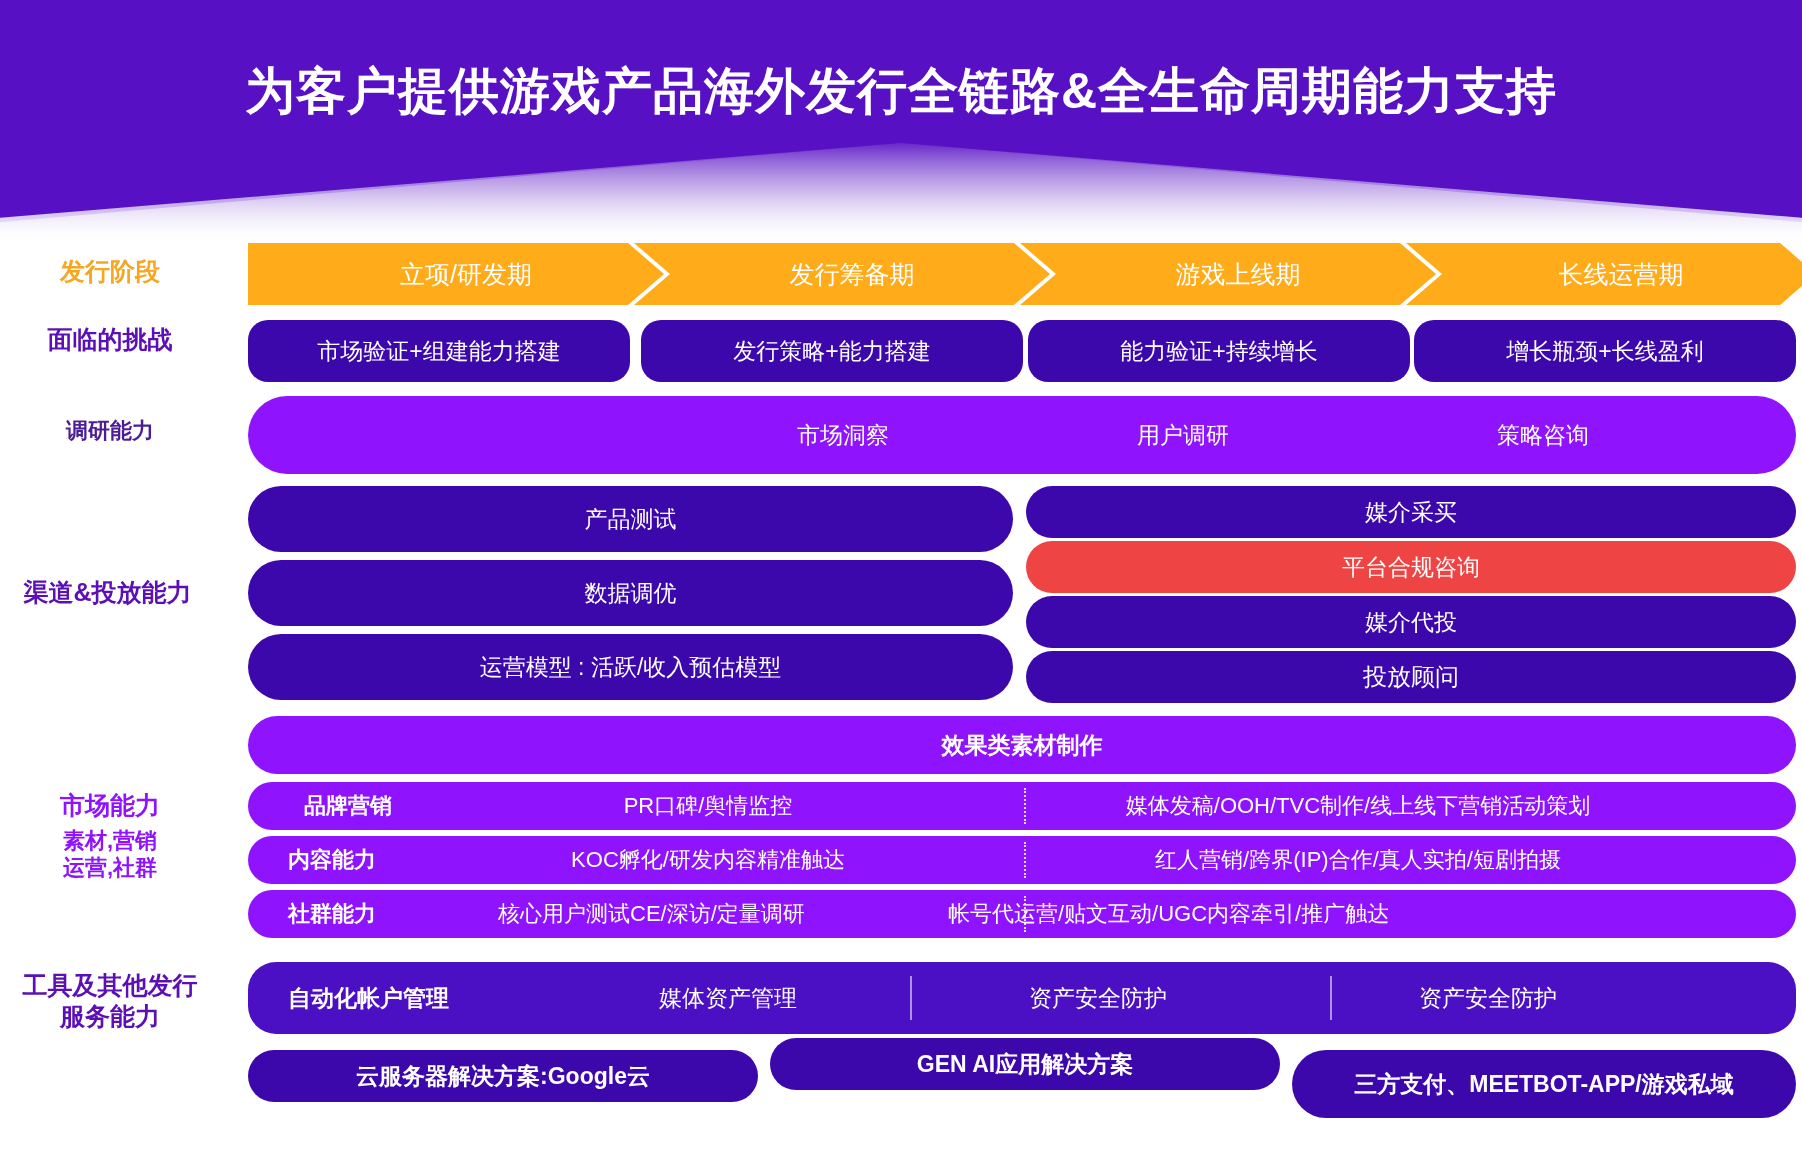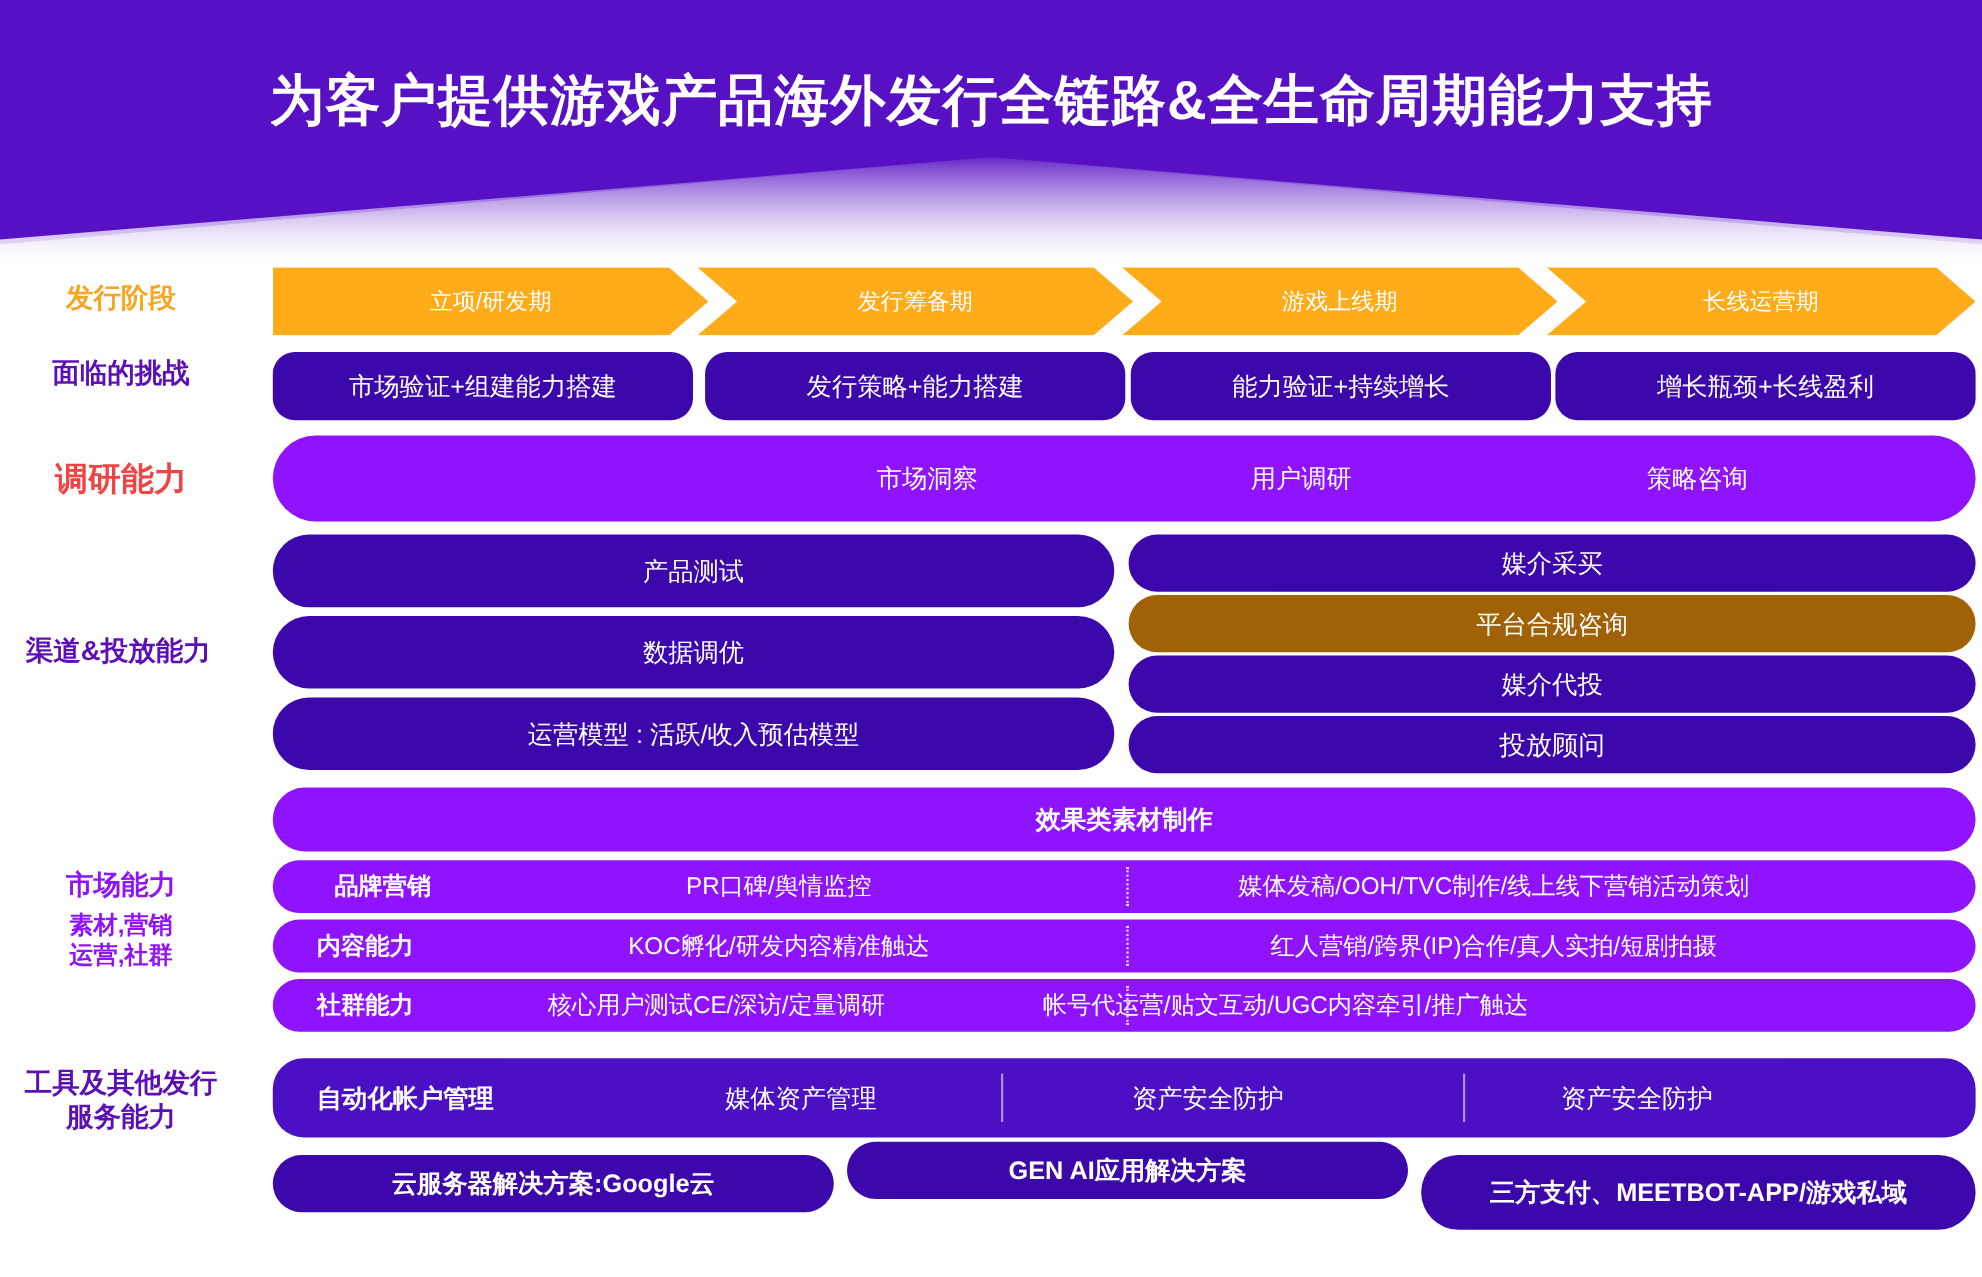"立项/研发期" .chev { font-size: 21px -> 25px; padding-left: none -> 20px }
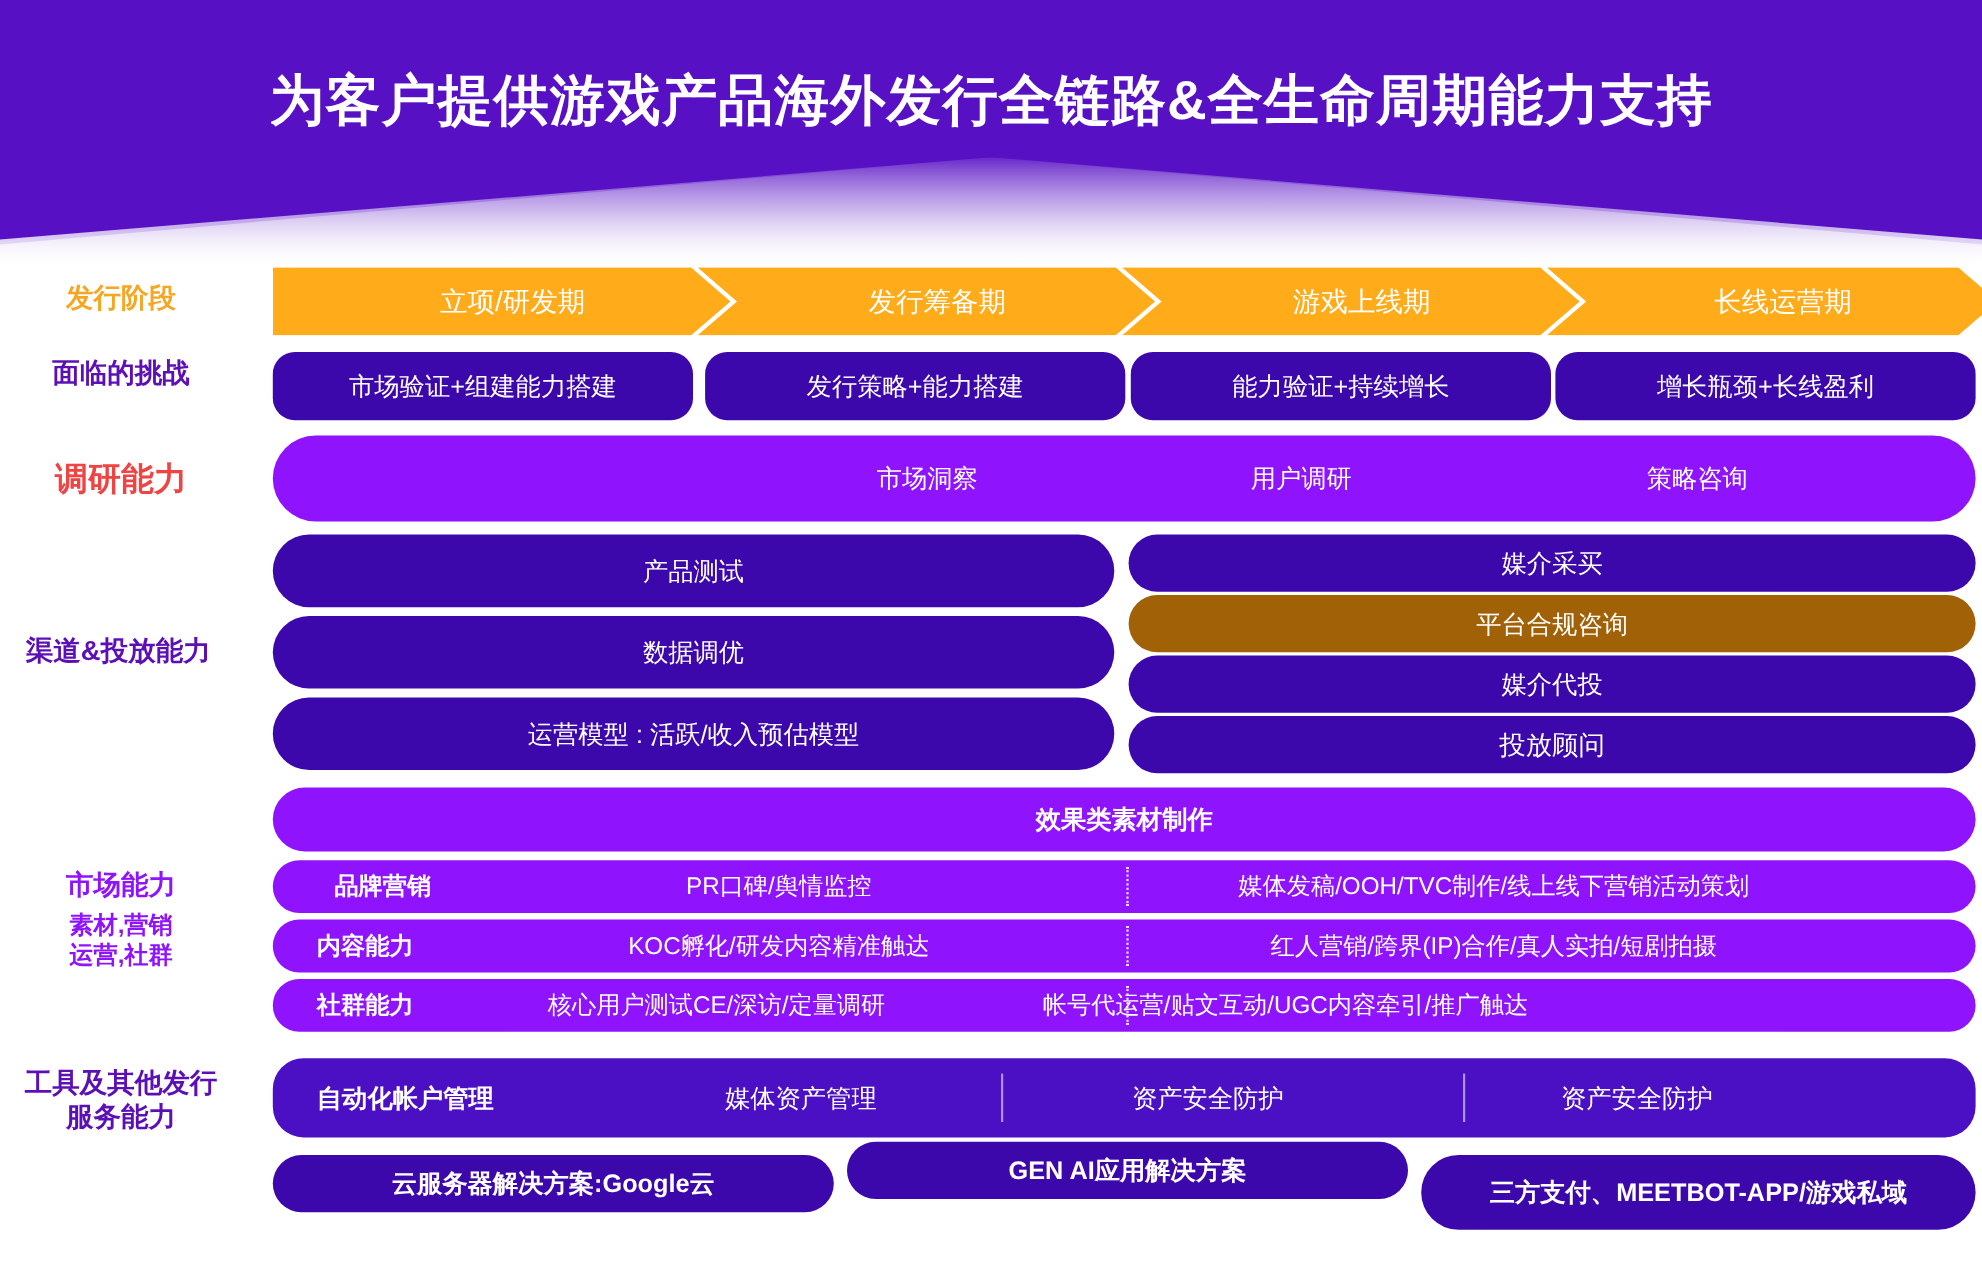"调研能力" div.rowlabel { color: #ef4444 -> #4c1d95; font-size: 30px -> 22px }
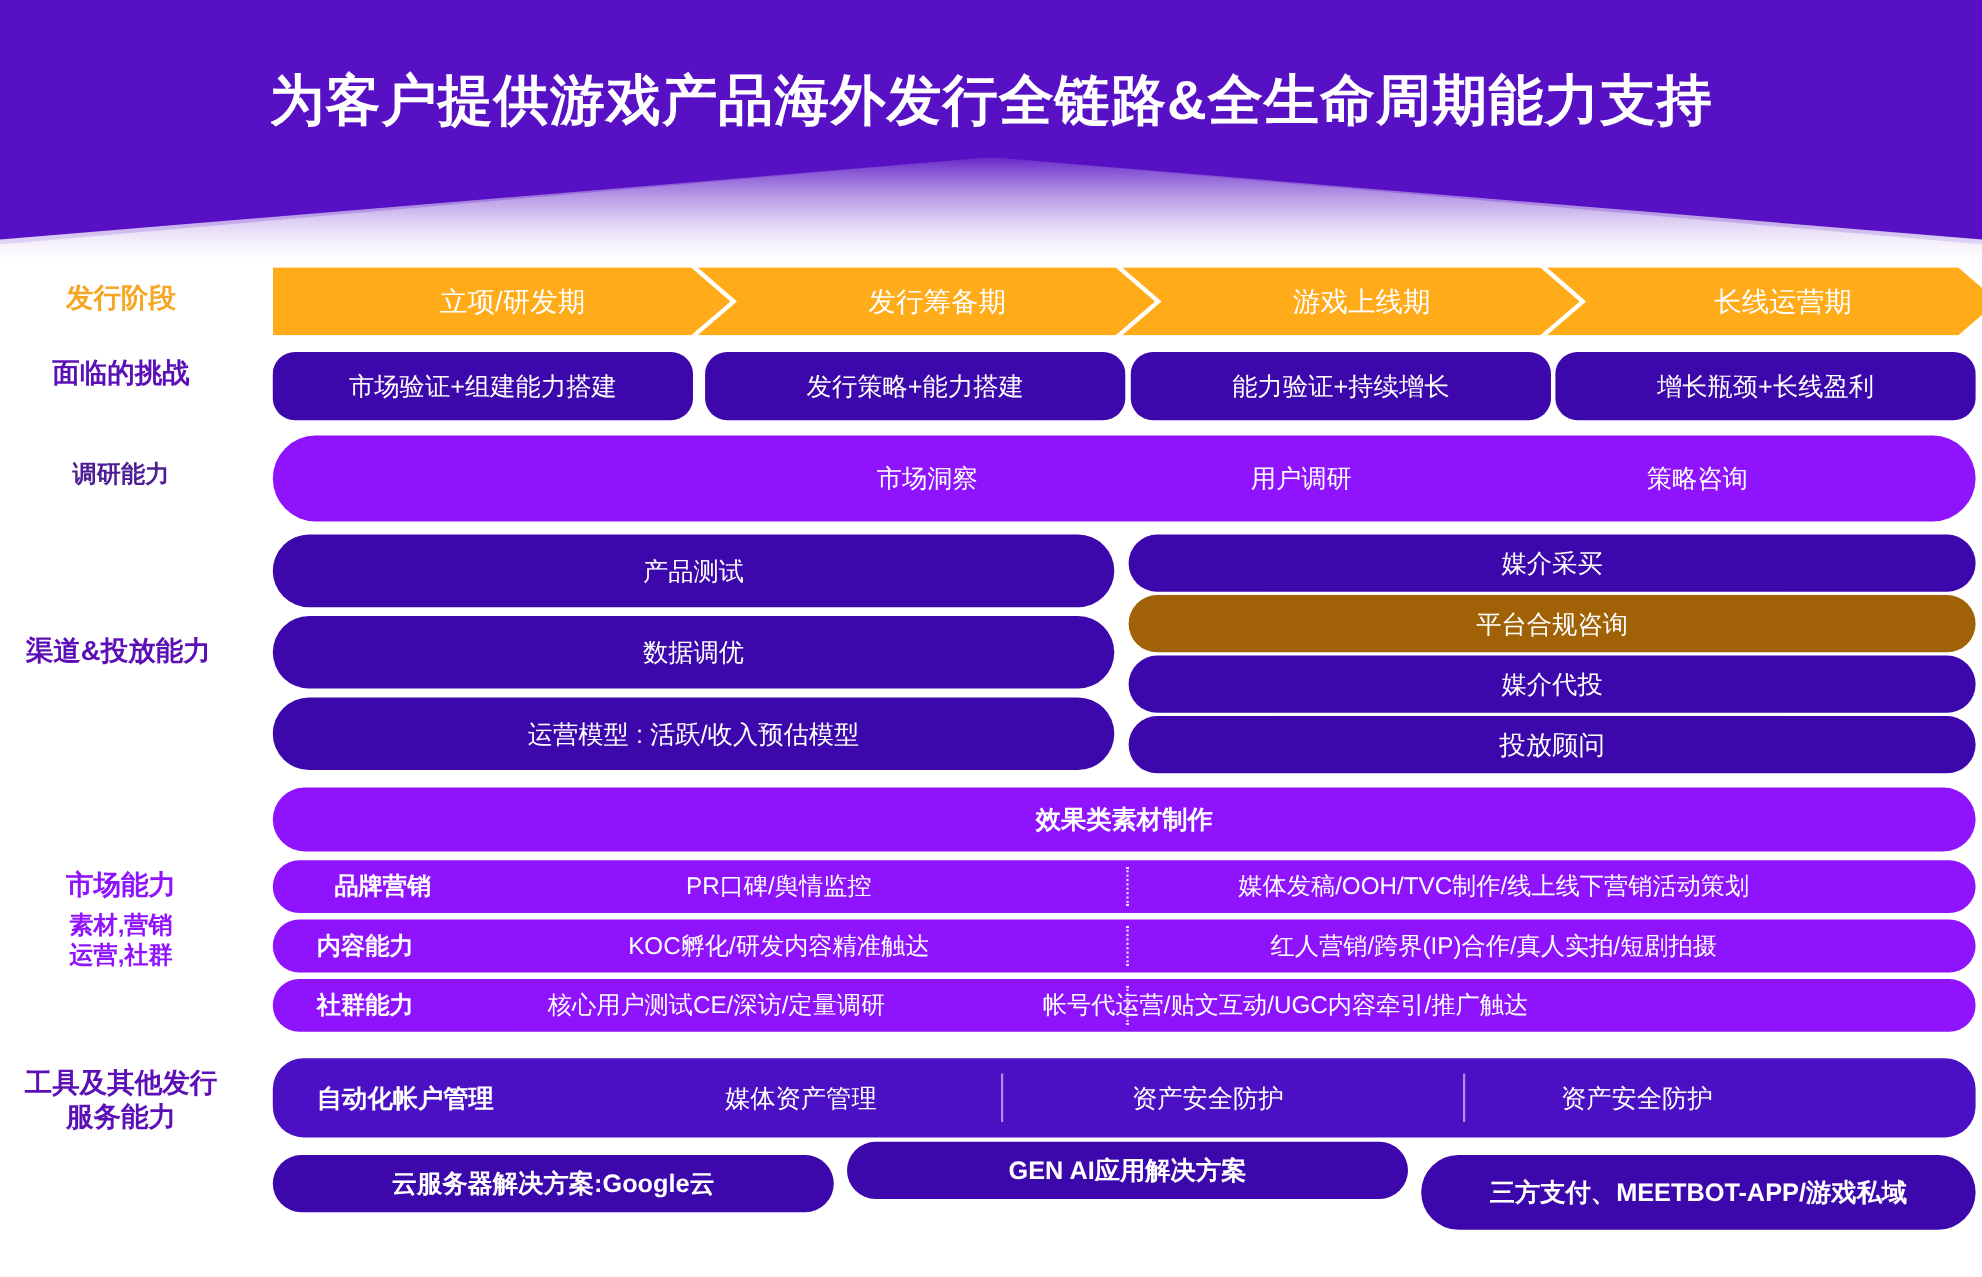"平台合规咨询" div.pill { background: #a16207 -> #ef4444 }
